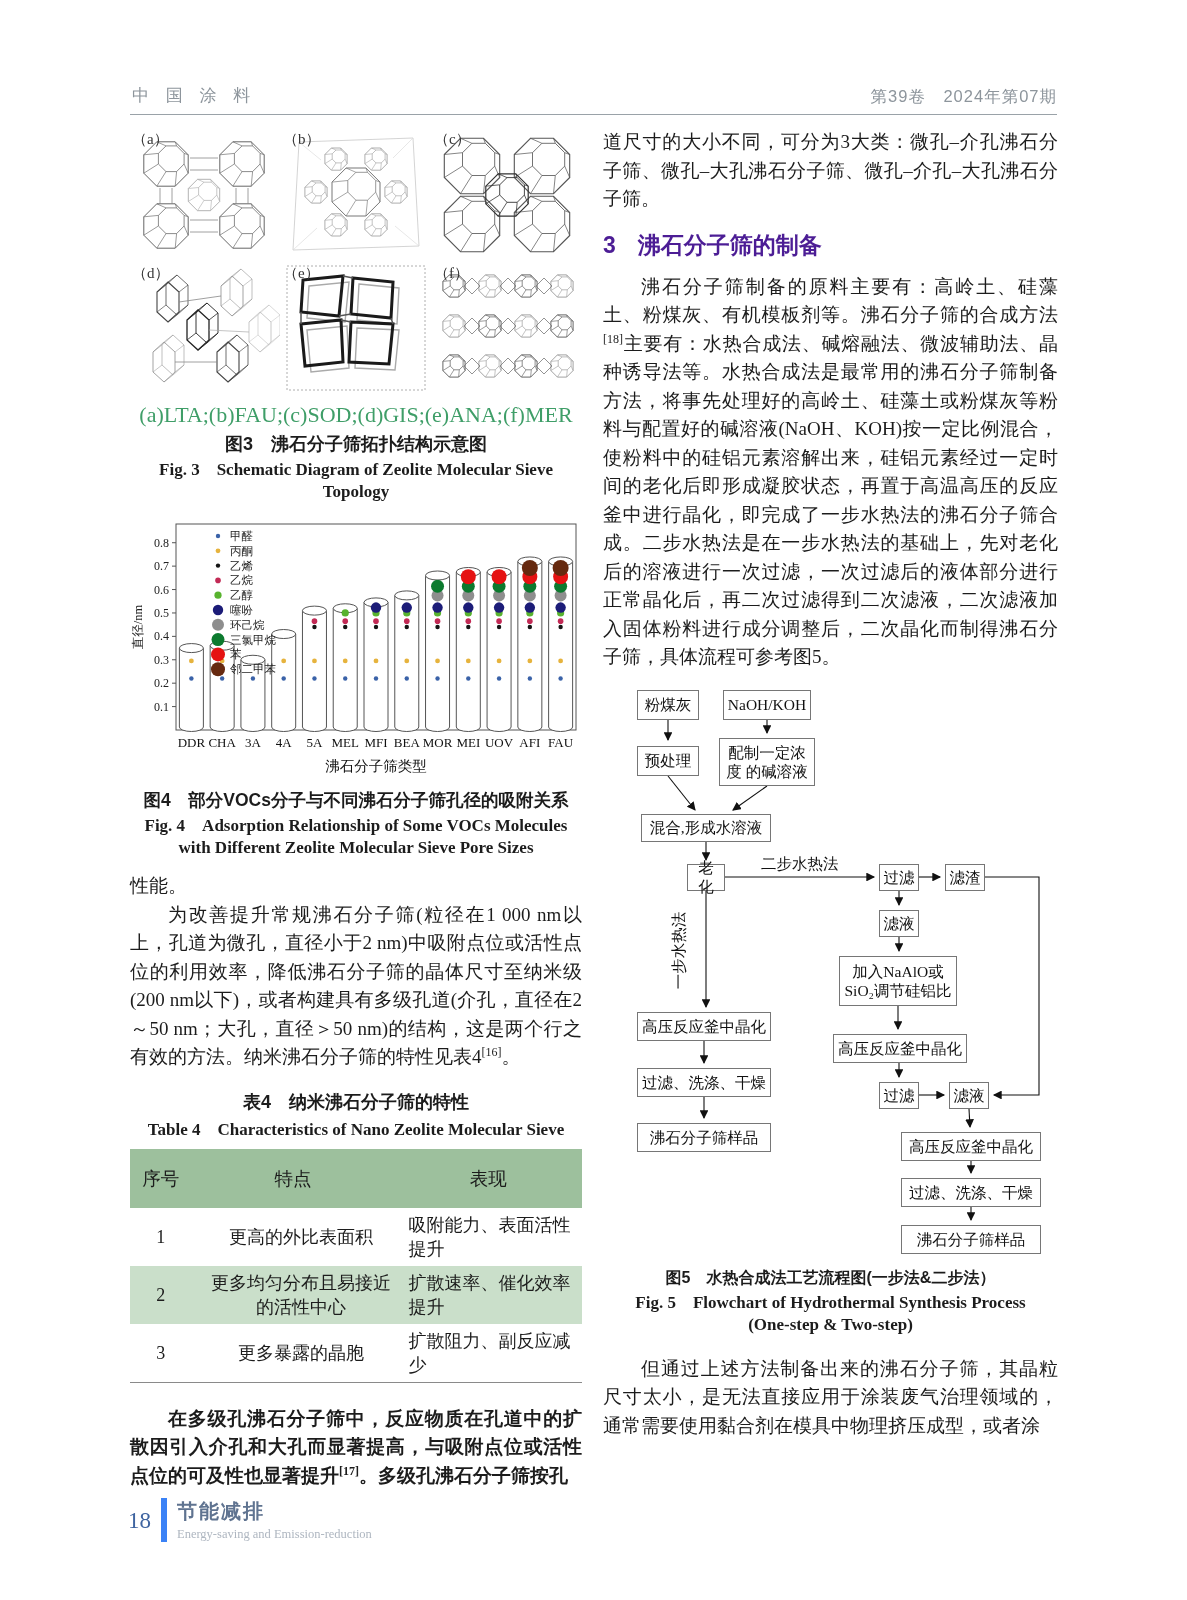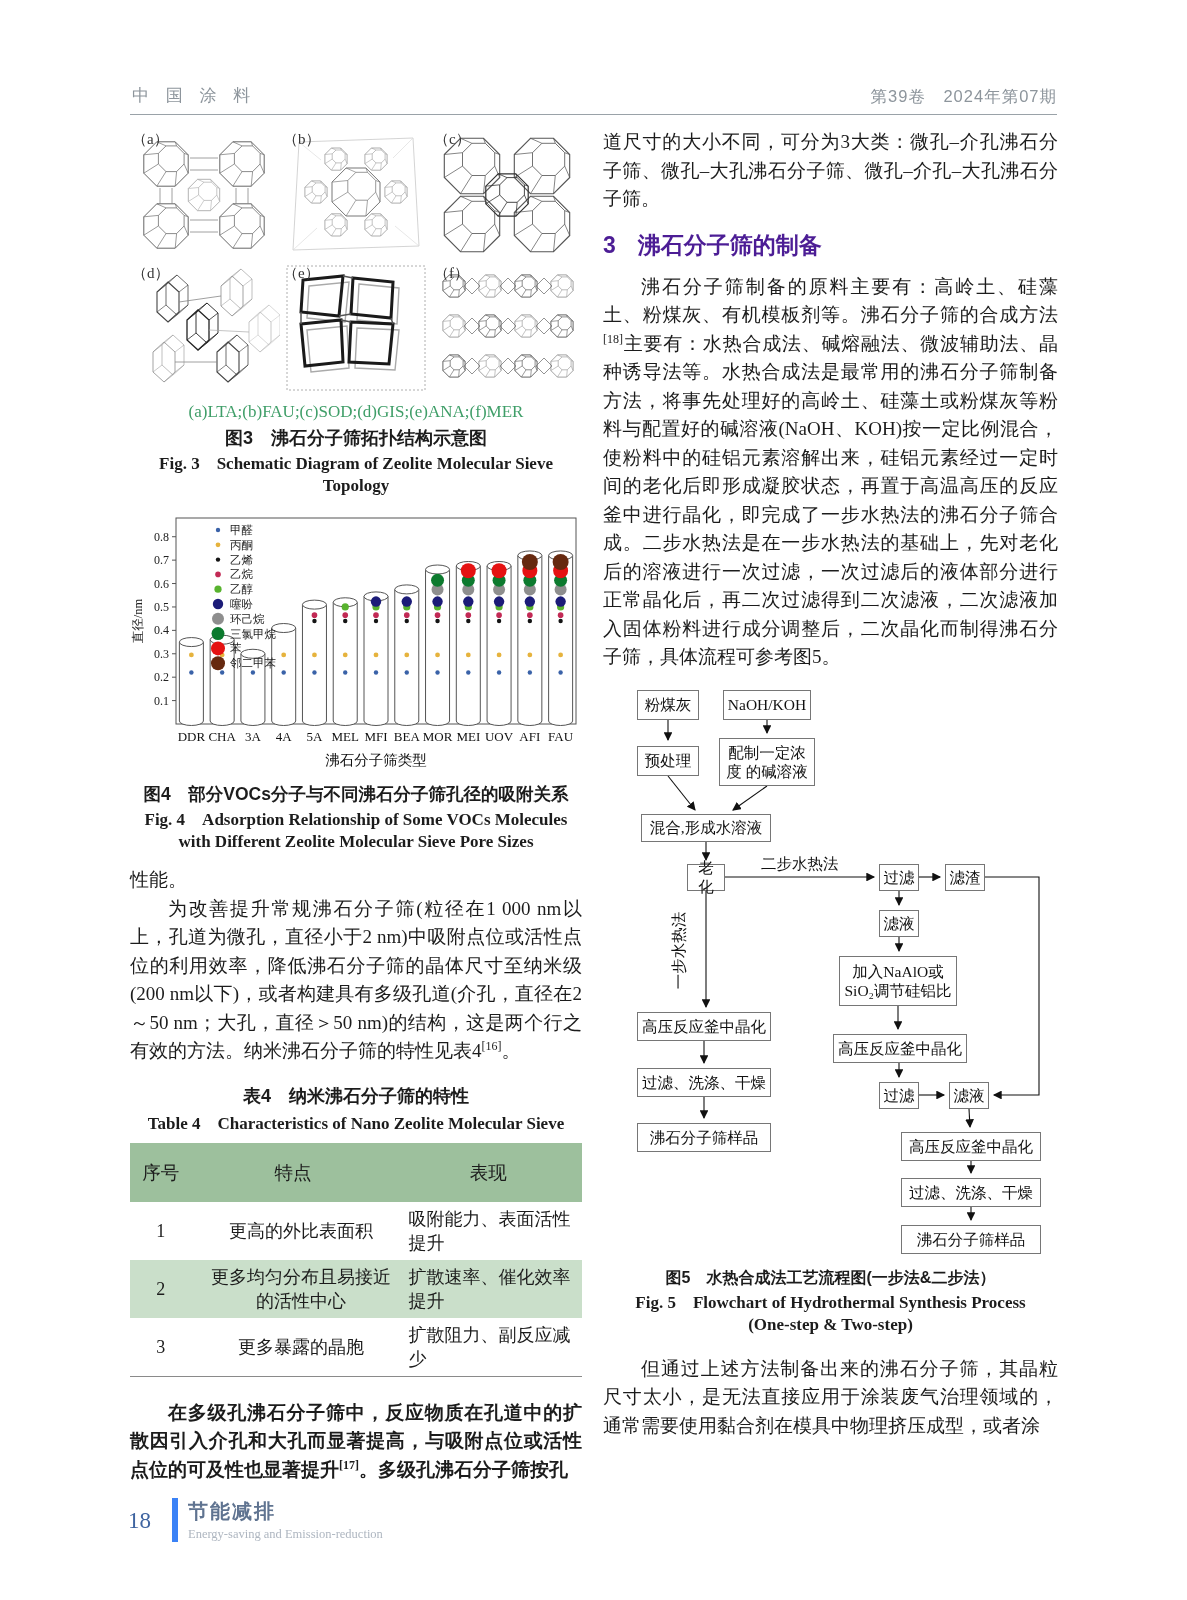"(a)LTA;(b)FAU;(c)SOD;(d)GIS;(e)ANA;(f)ME" .cap-codes { font-size: 17px -> 22px }
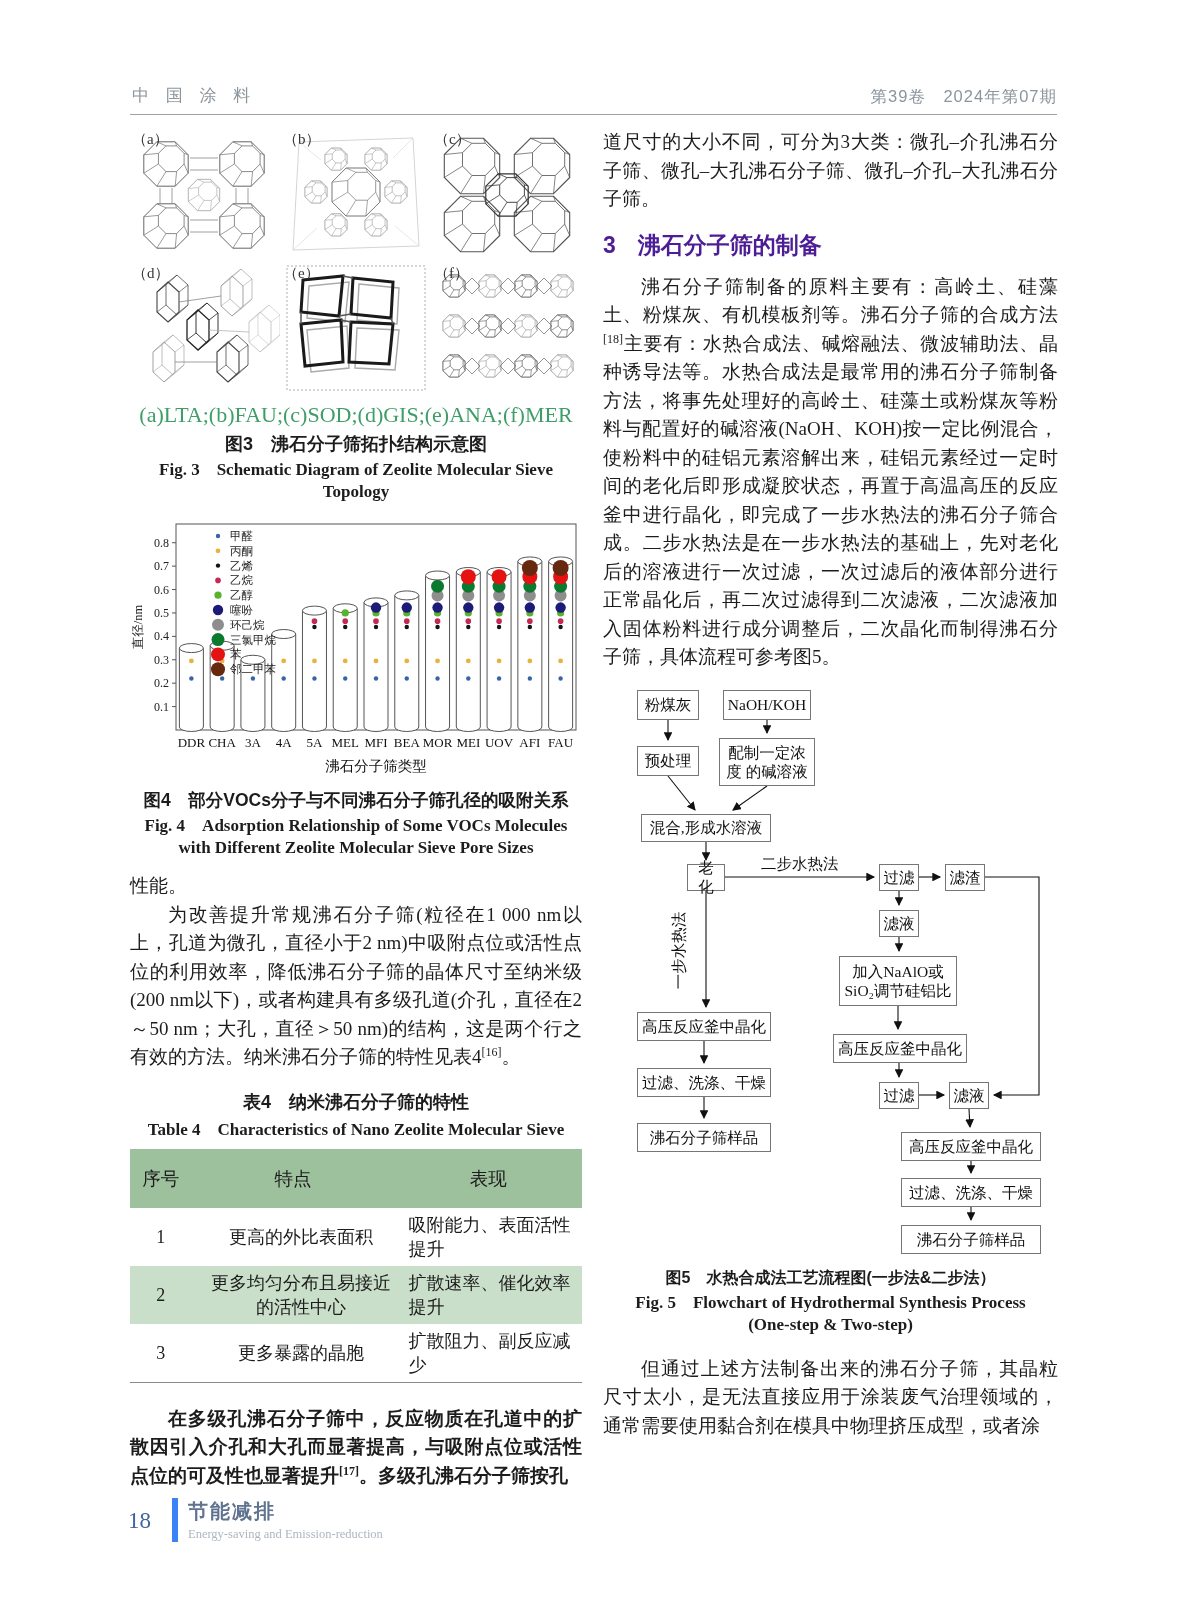"18" #footer { gap: 11px -> none }
